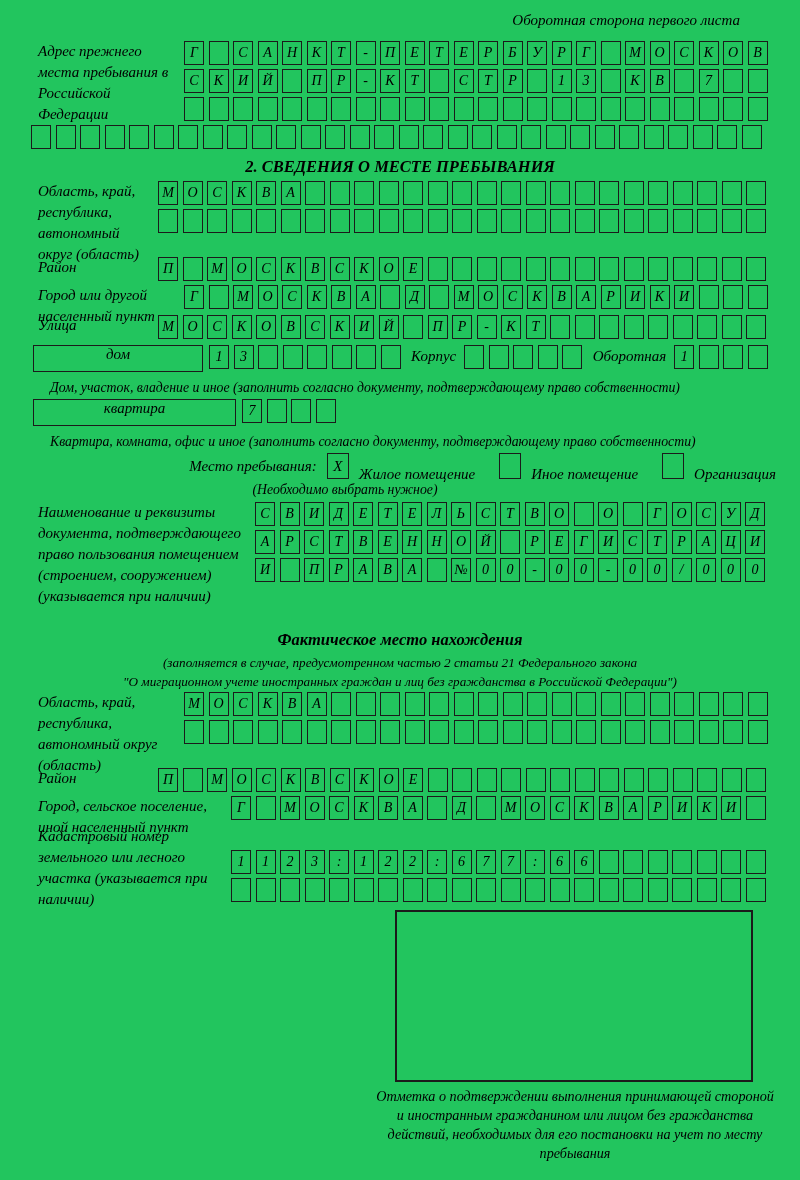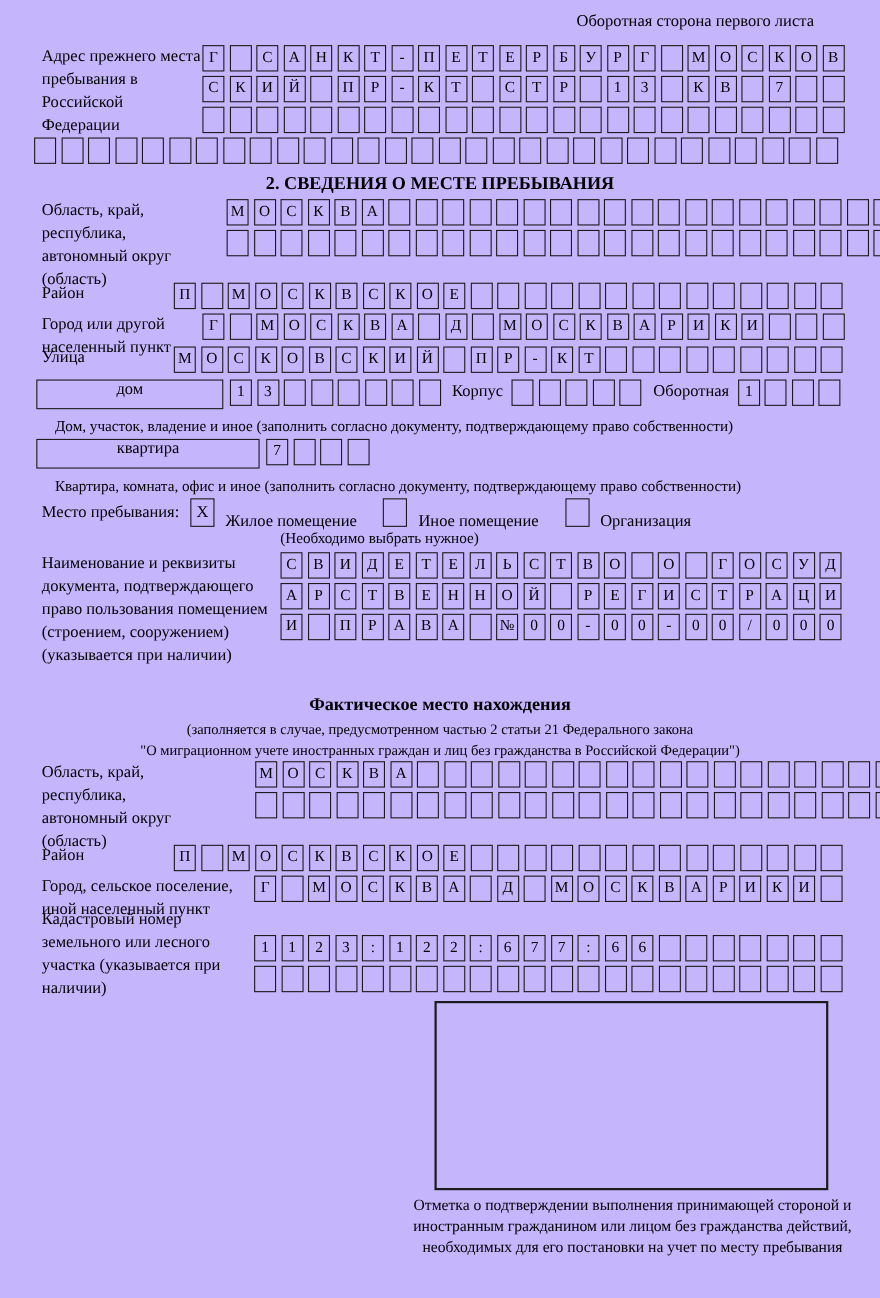"Оборотная сторона первого листа" .page { background: #c4b5fd -> #22c55e; font-style: none -> italic }
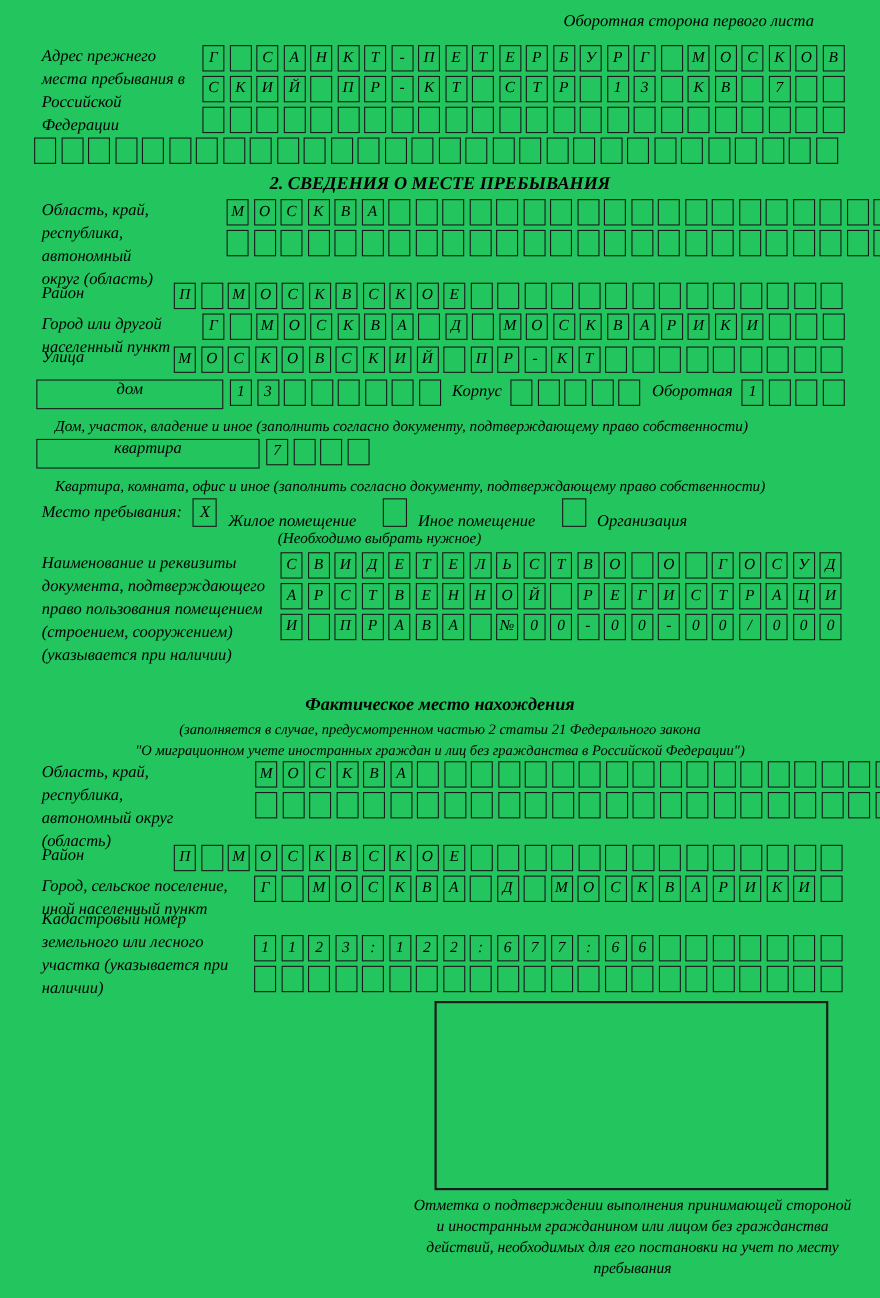"Область, край, республика, автономный" .h76 { padding-left: 48px -> none }
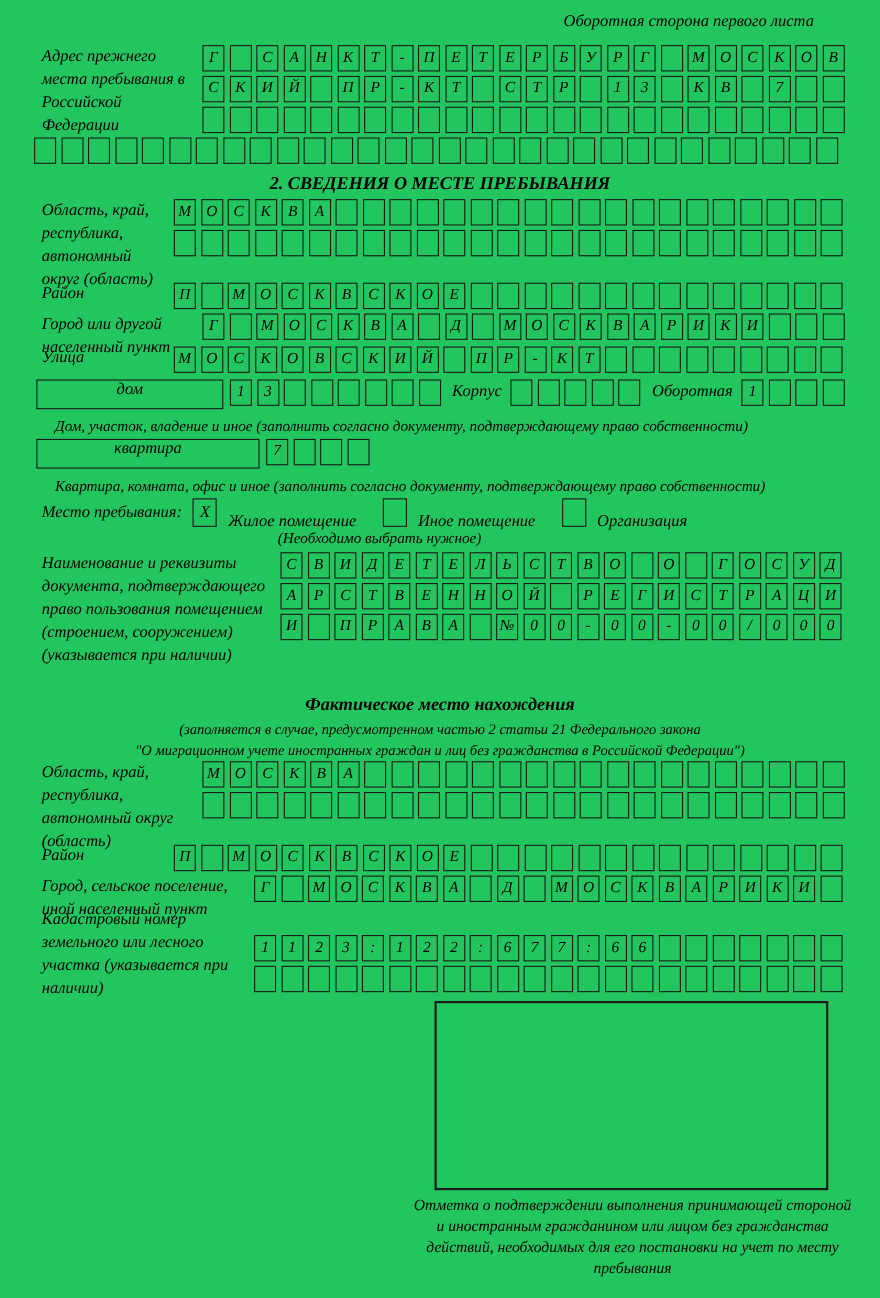"Место пребывания:" .stayline { justify-content: none -> flex-end }
